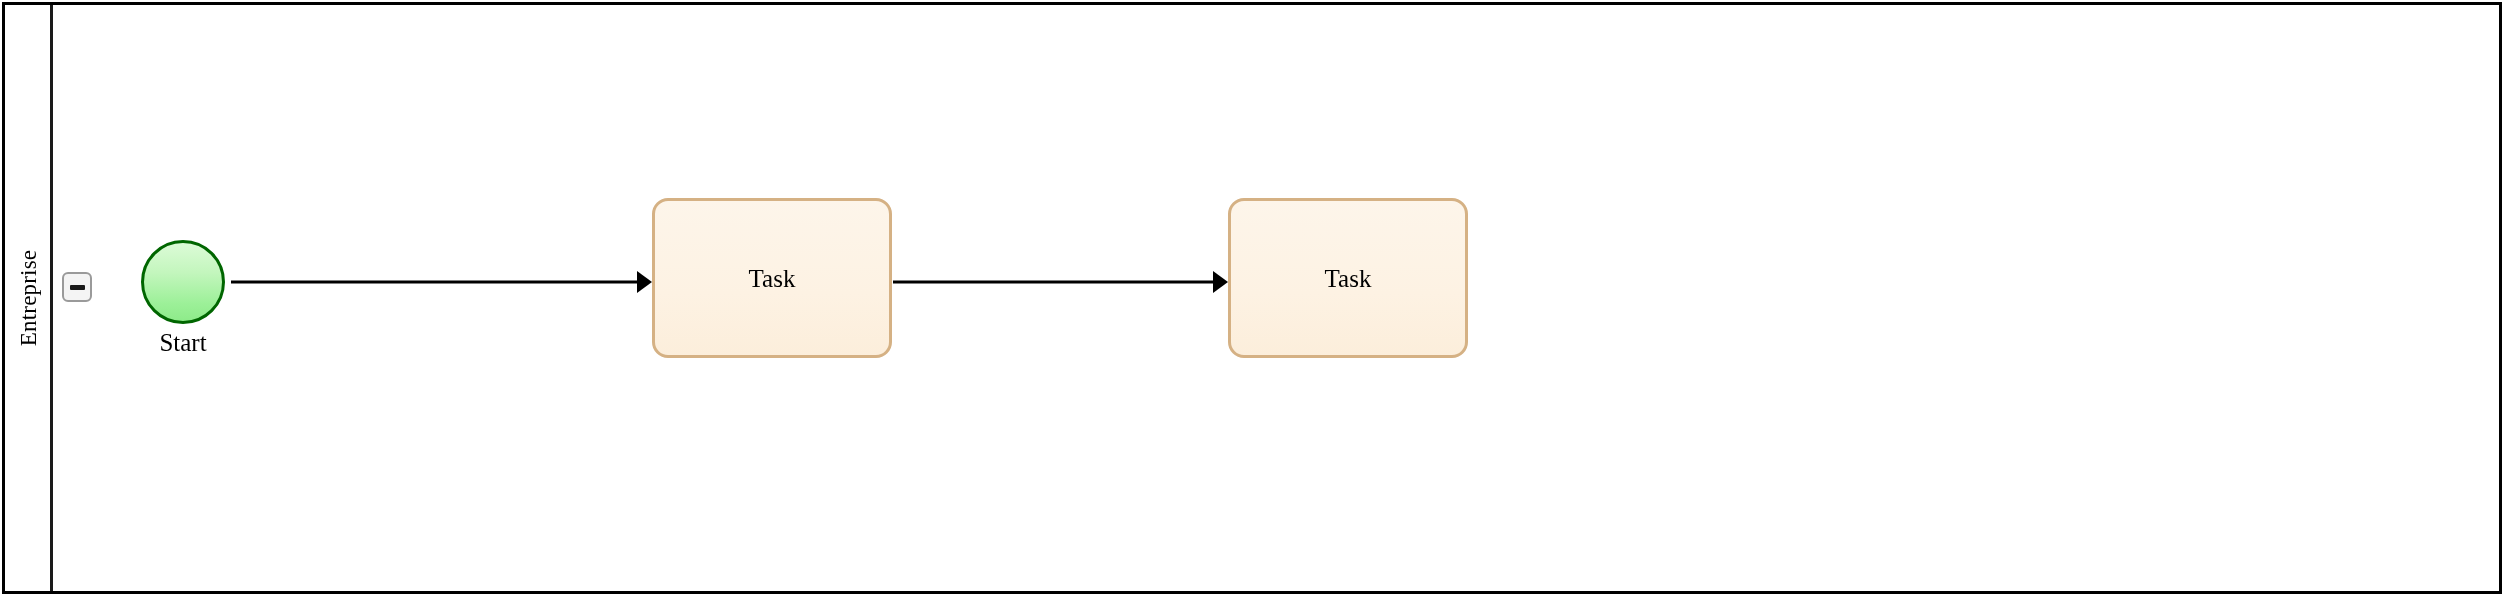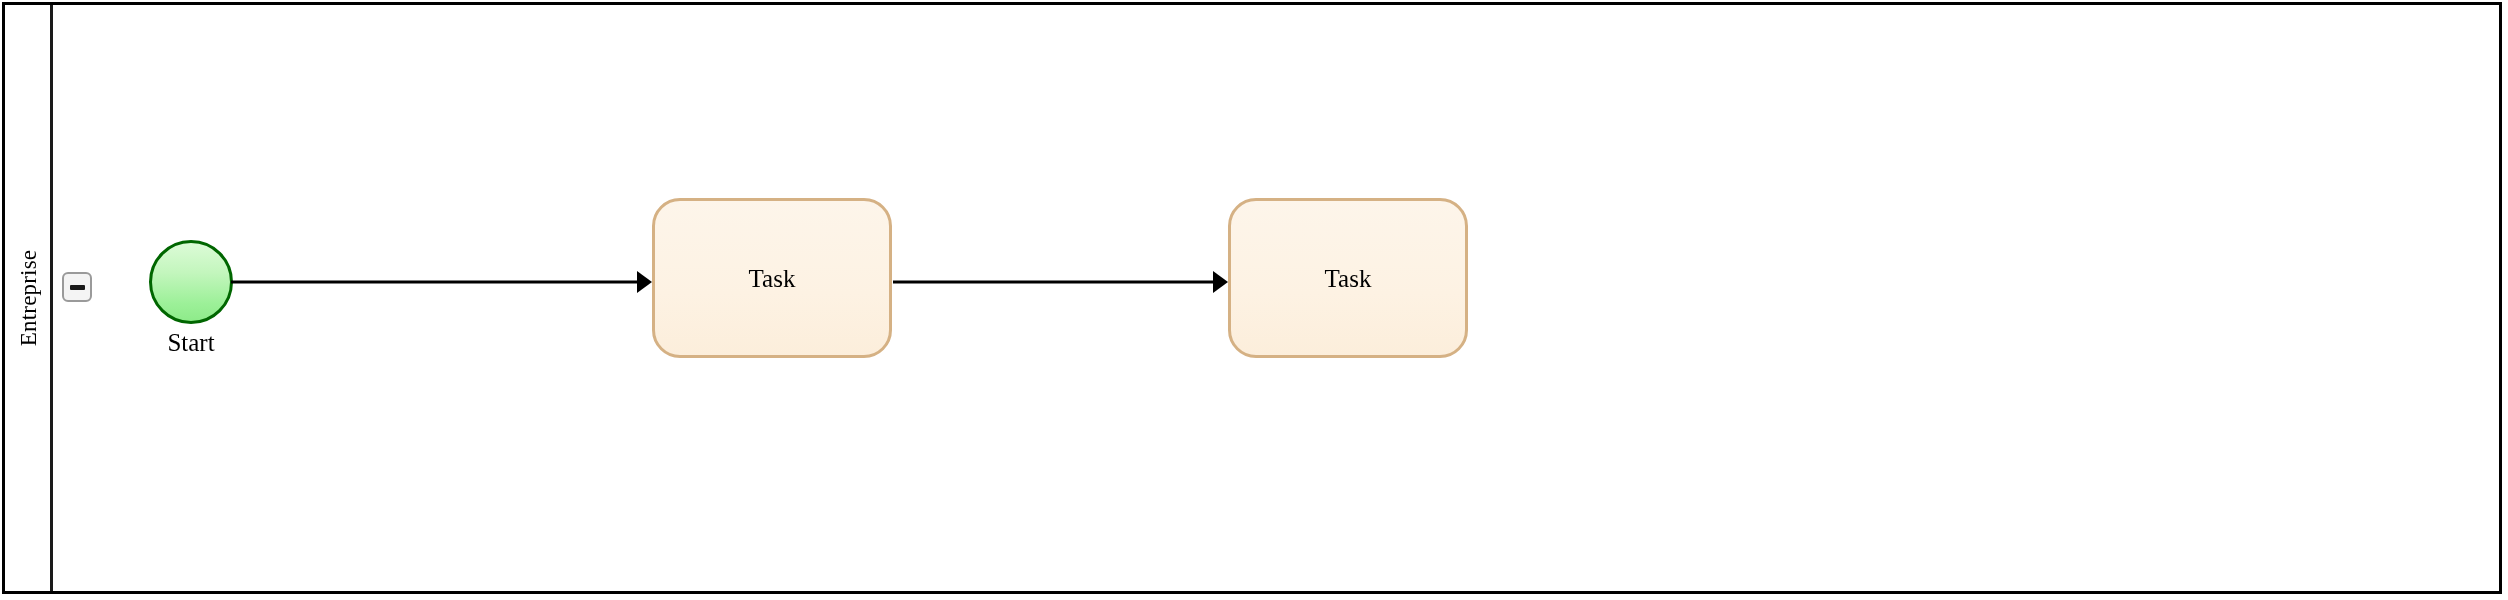"Task" .task { border-radius: 28px -> 16px }
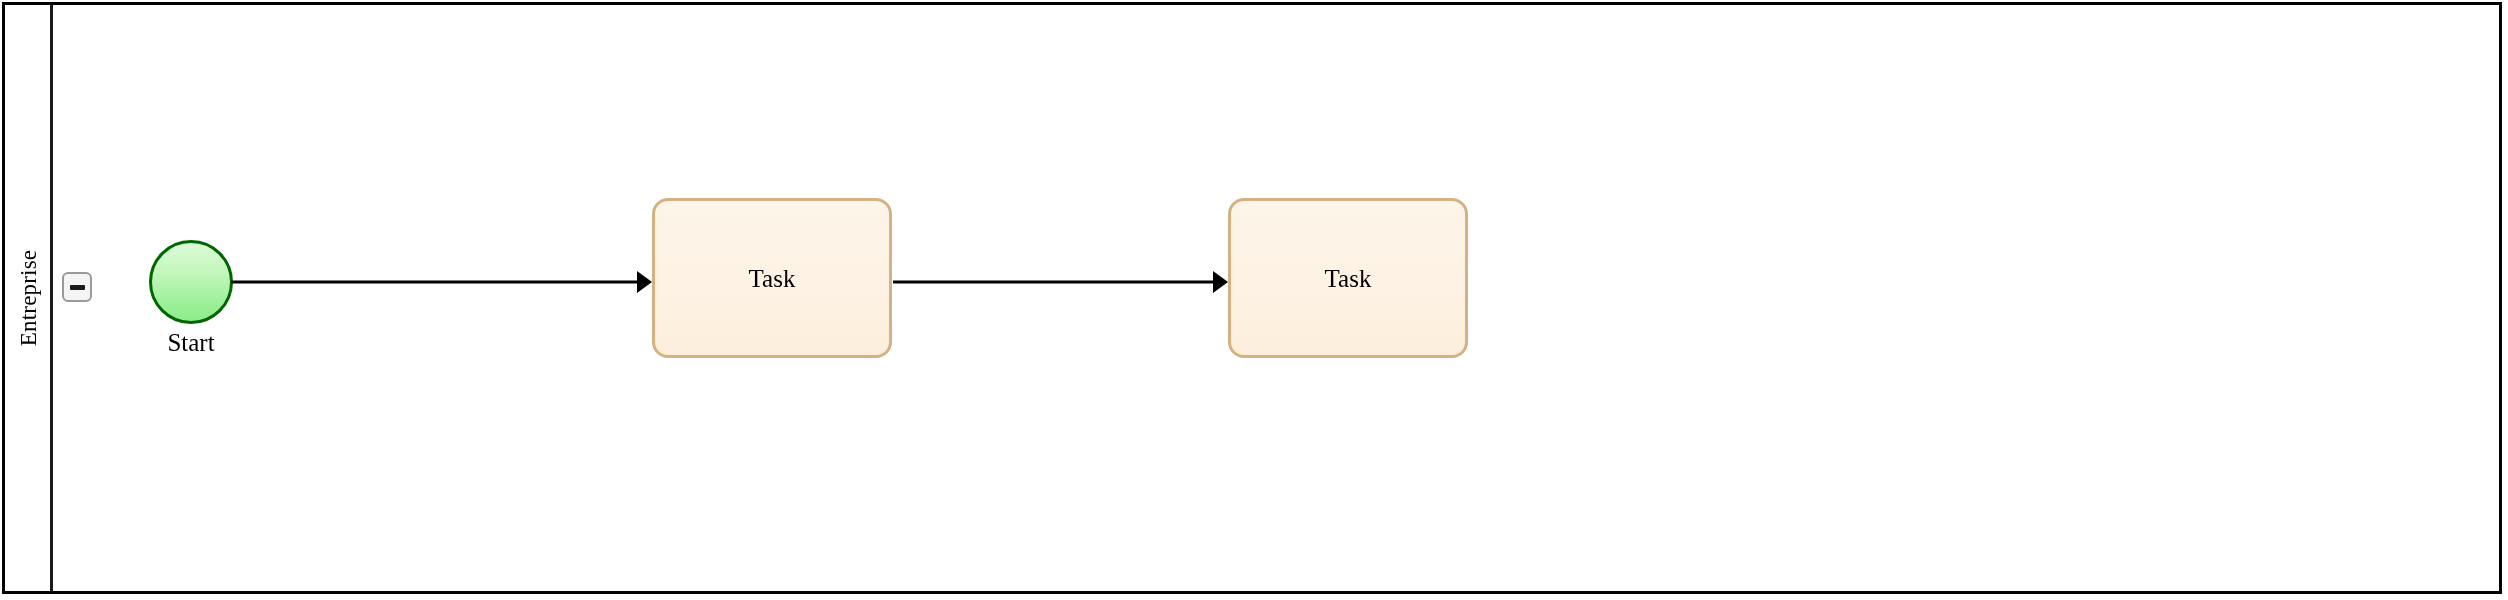"Start" .start-event { left: 149px -> 141px }
